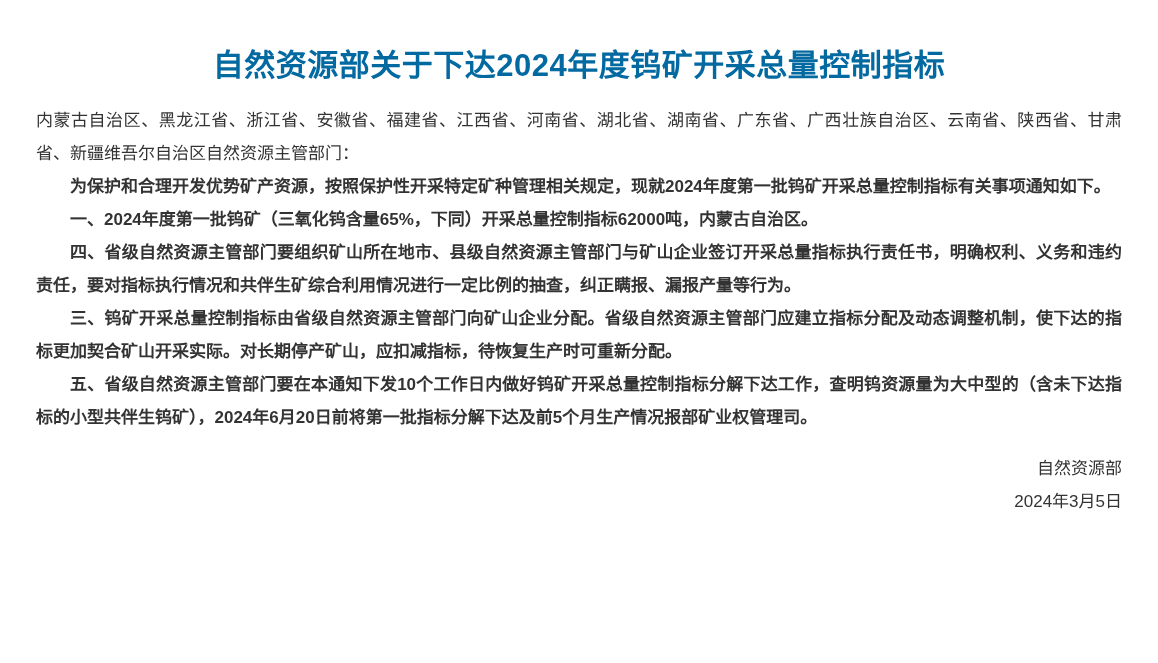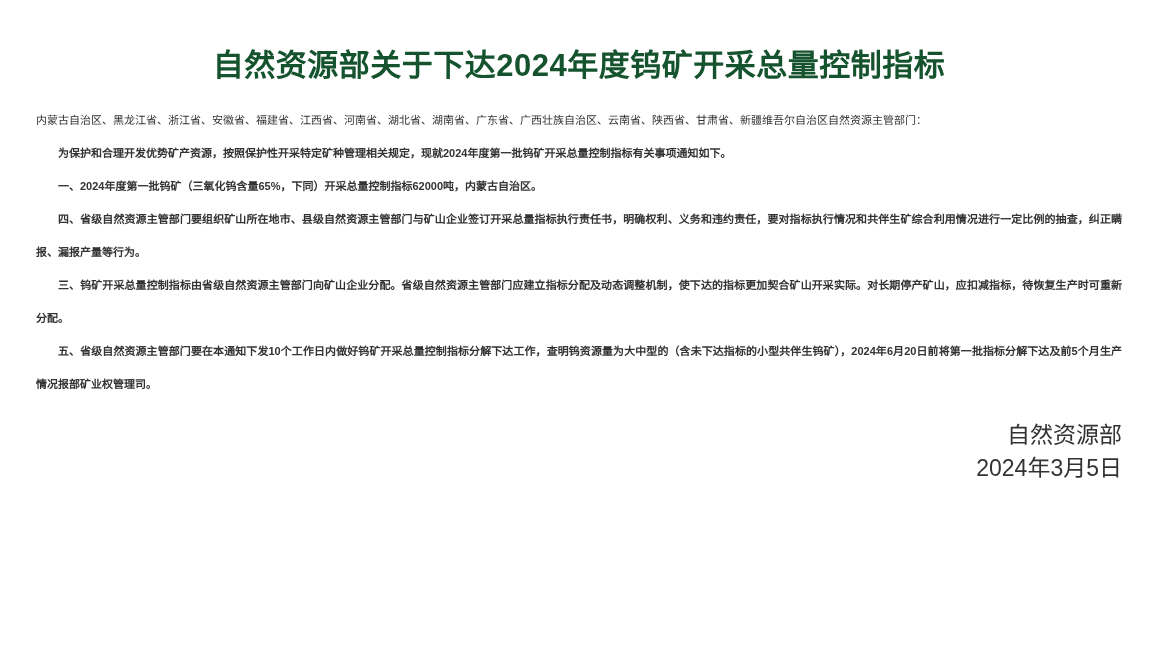"自然资源部关于下达2024年度钨矿开采总量控制指标" .notice-title { color: #14532d -> #0369a1 }
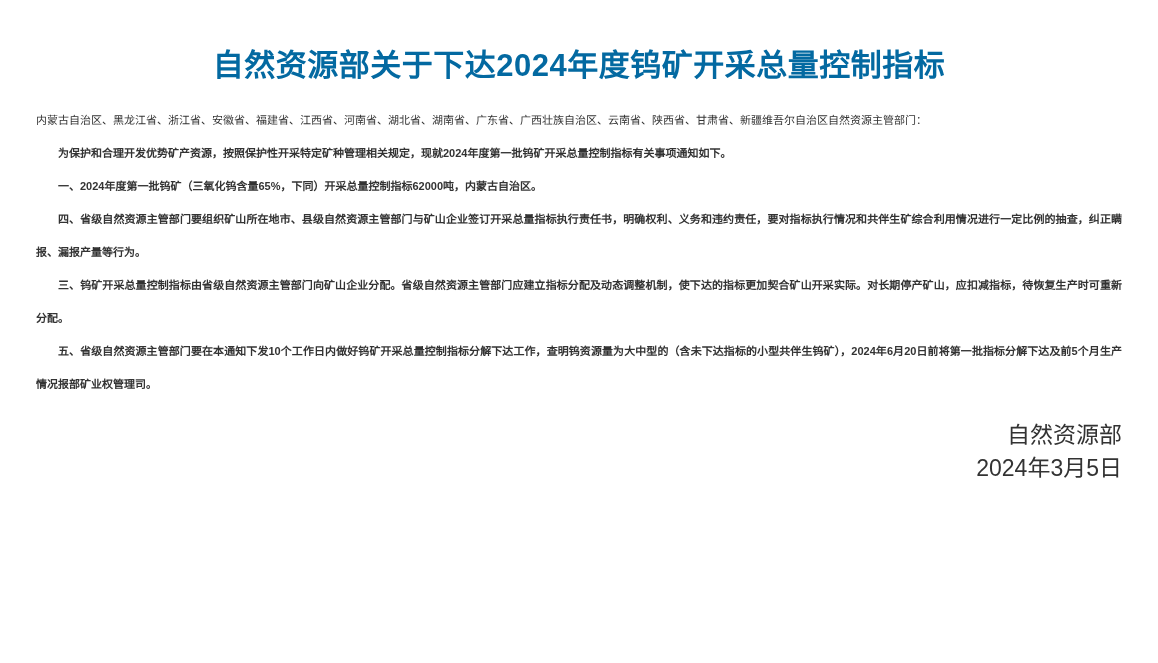"内蒙古自治区、黑龙江省、浙江省、安徽省、福建省、江西省、河南省、湖北省、湖南省、" .body-text p { font-size: 11px -> 17px }
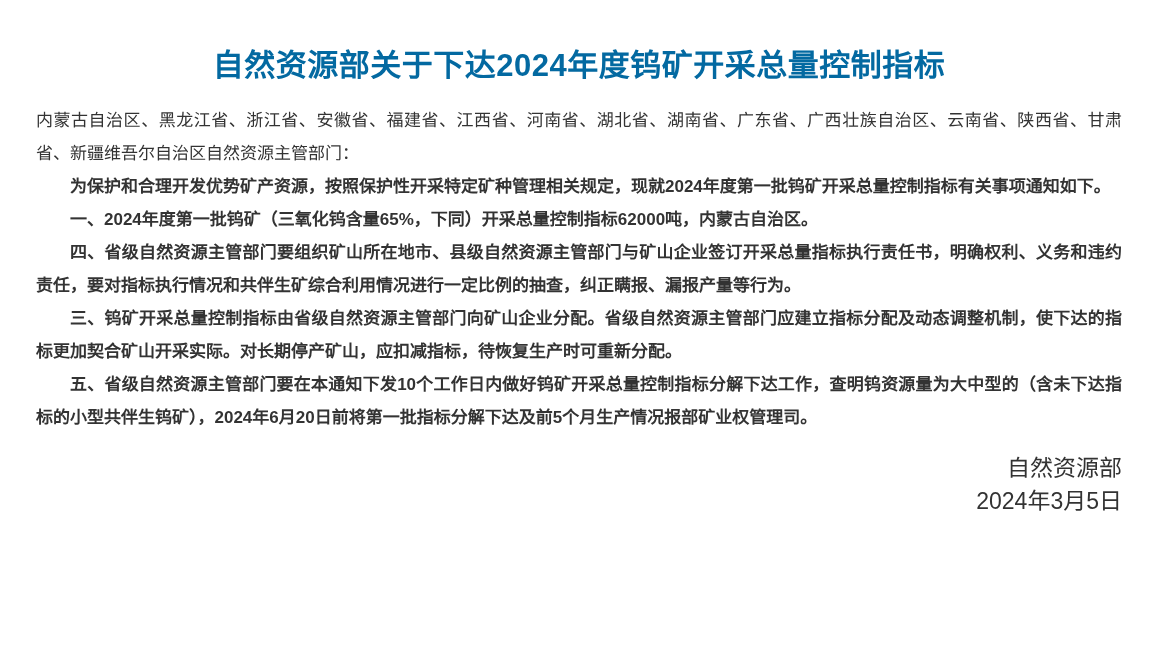"自然资源部" .signature-block p { font-size: 23px -> 17px }
